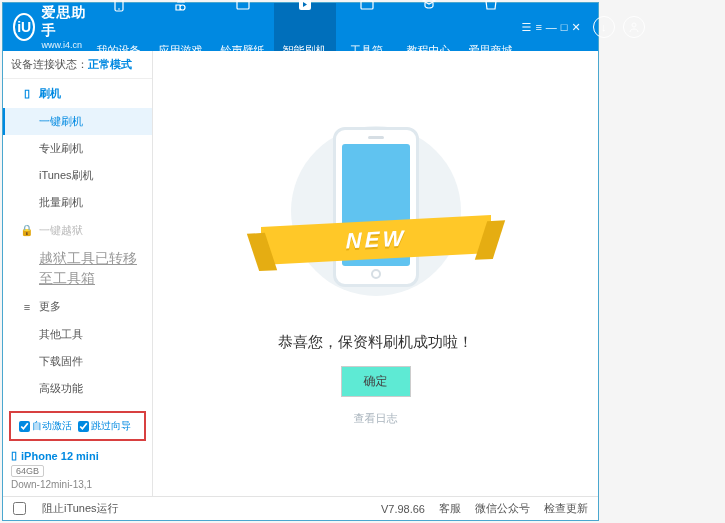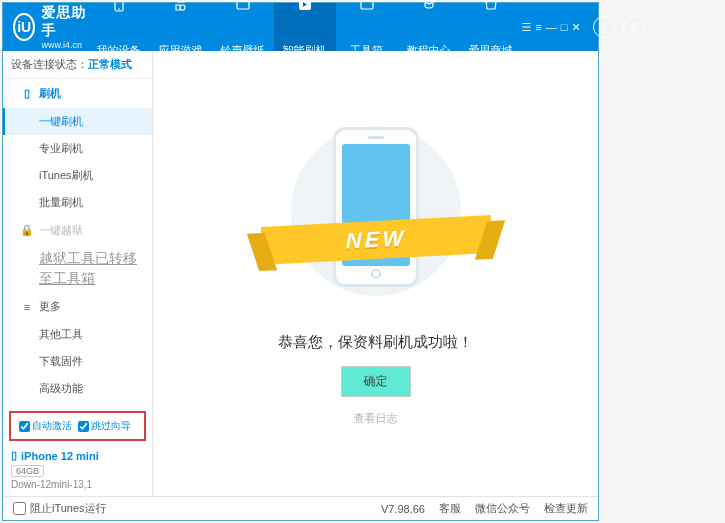"阻止iTunes运行" .status label { gap: 4px -> 16px }
